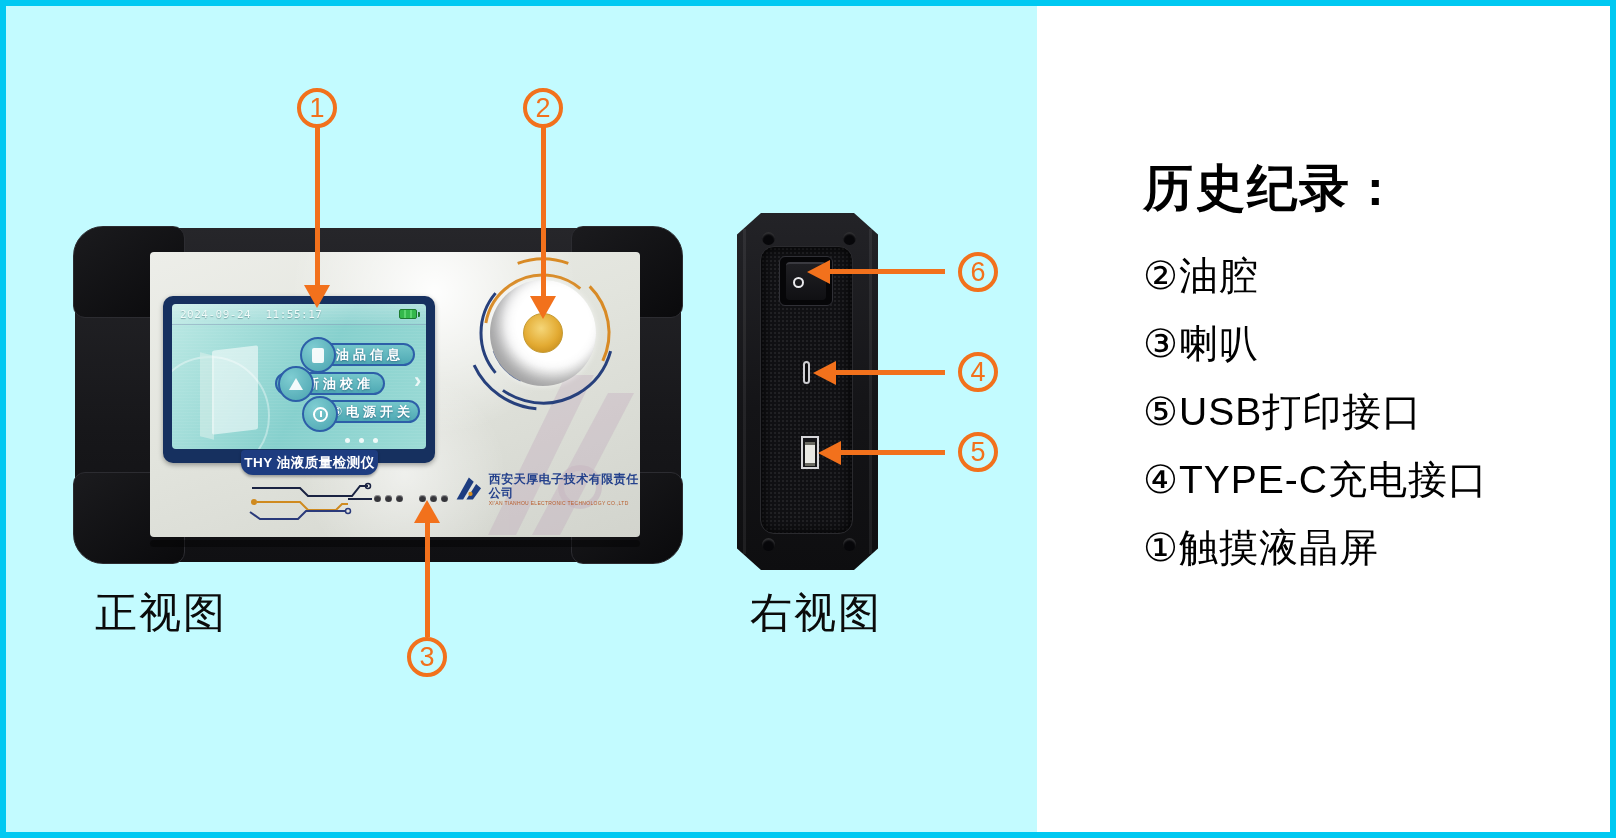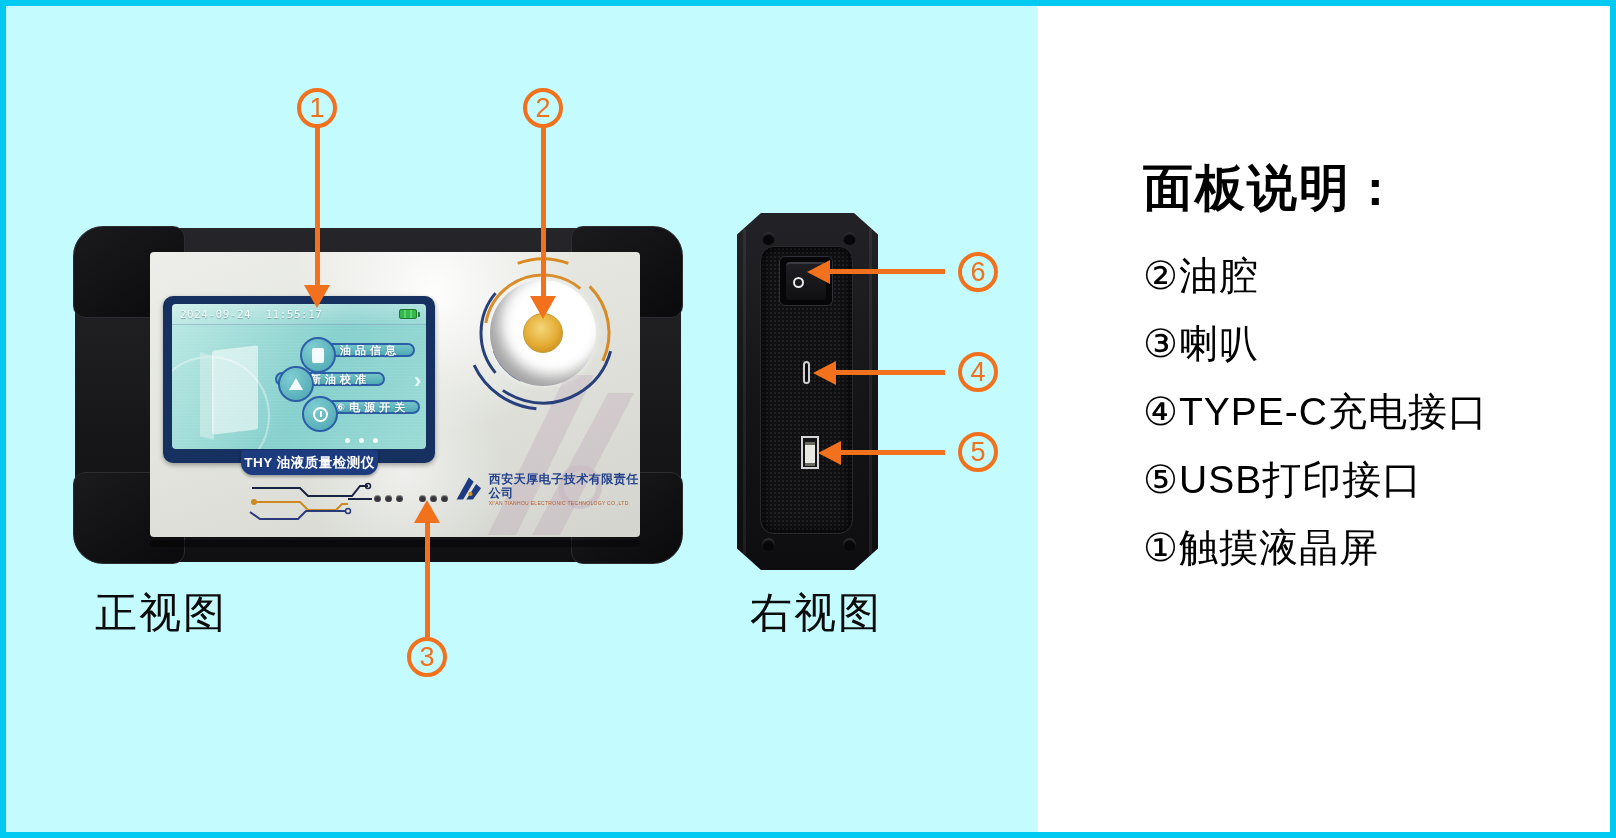"面板说明 :" div.legend-title { text: 面板说明 -> 历史纪录 }
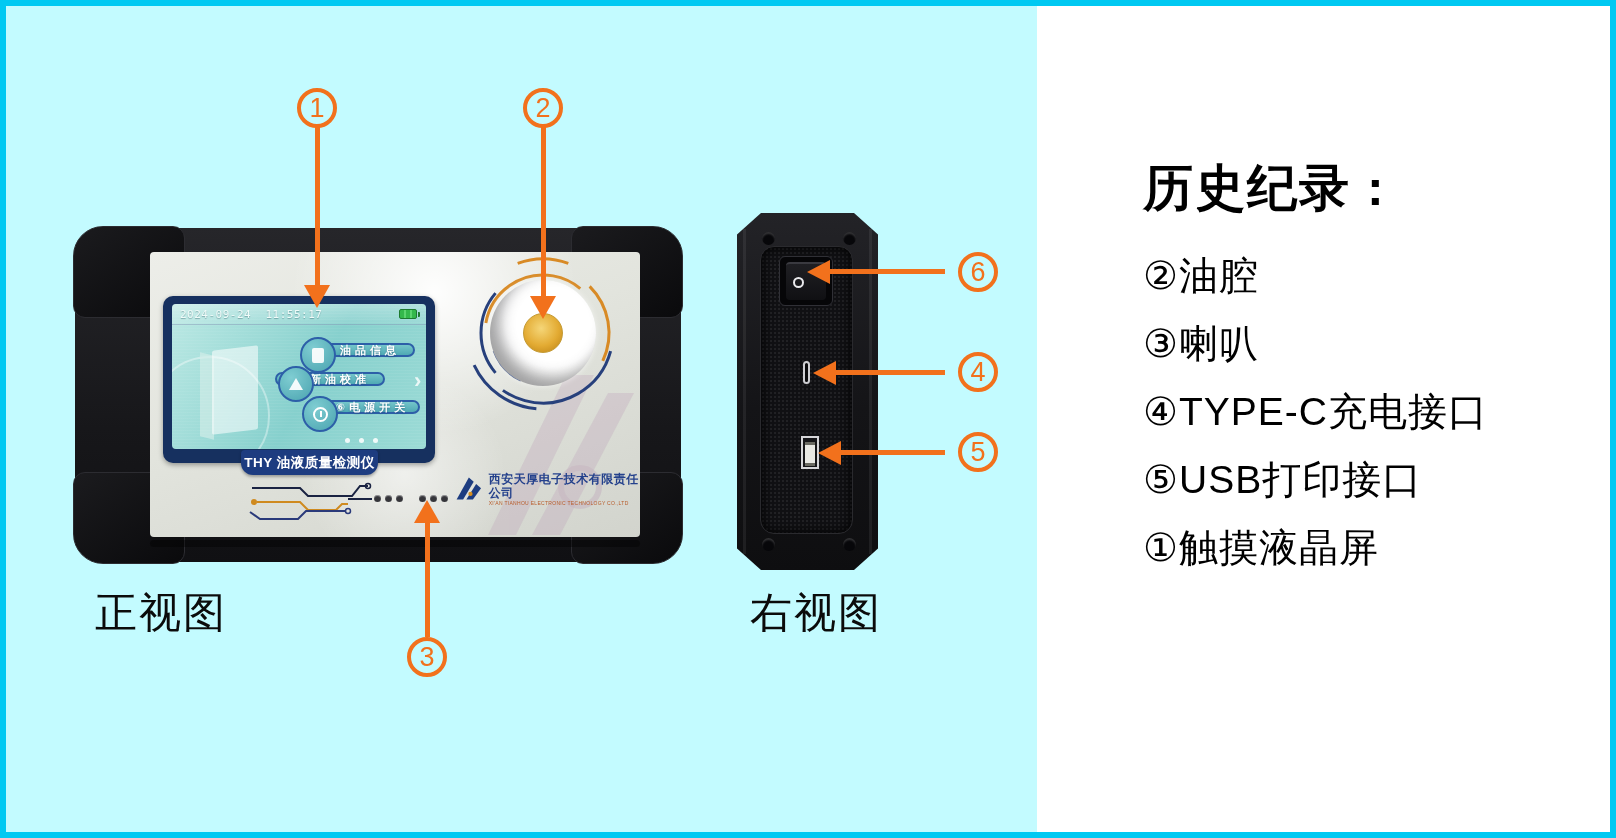"油品信息" .pill { font-size: 11px -> 13px; height: 14px -> 23px }
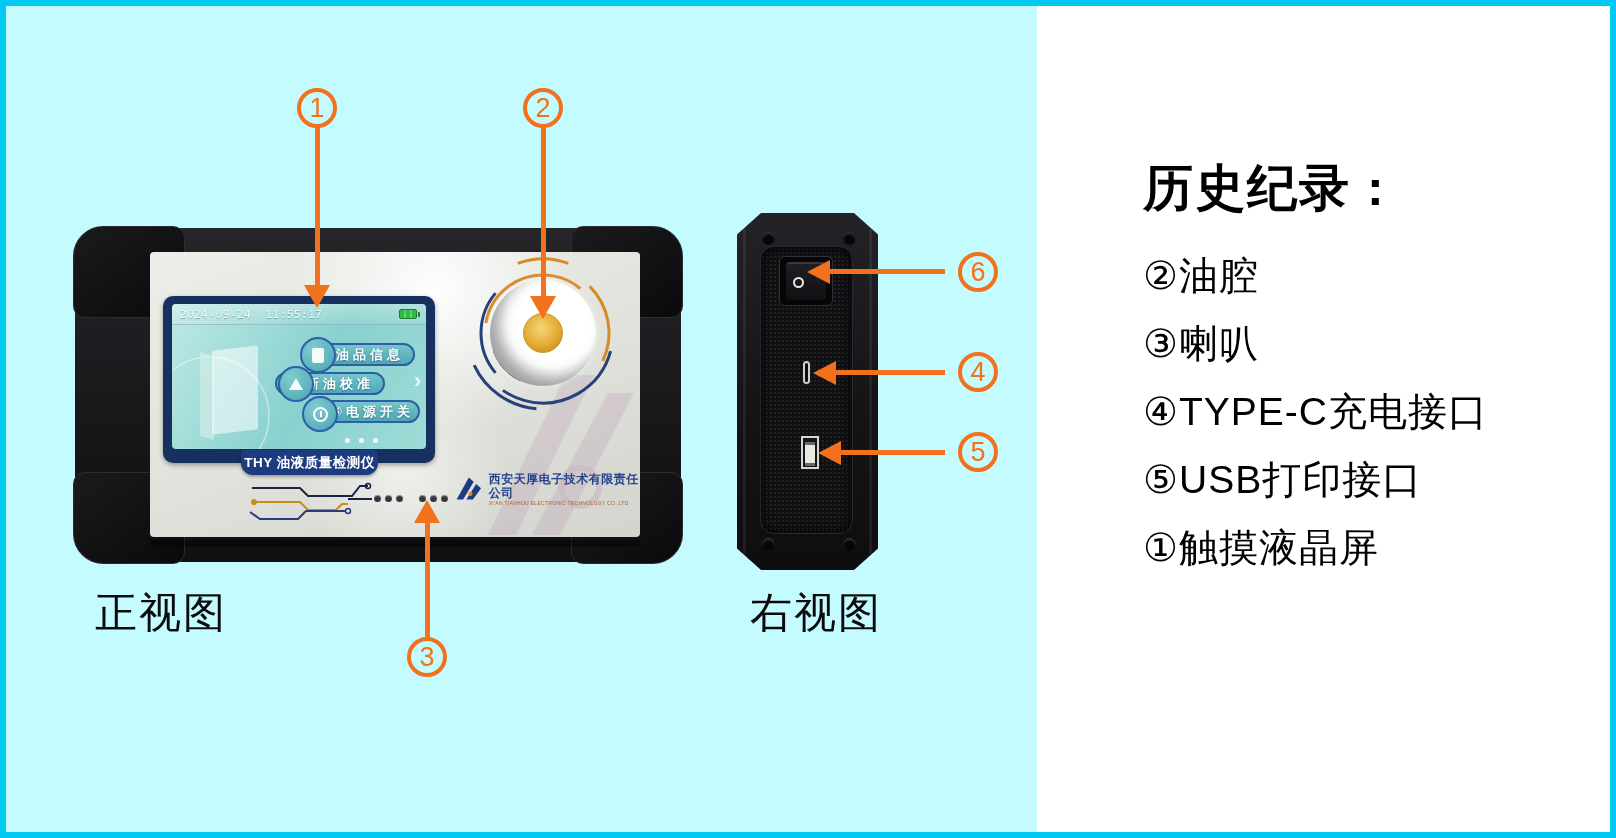"④TYPE-C充电接口" div.legend-item { order: before "⑤USB打印接口" -> after "⑤USB打印接口" }
